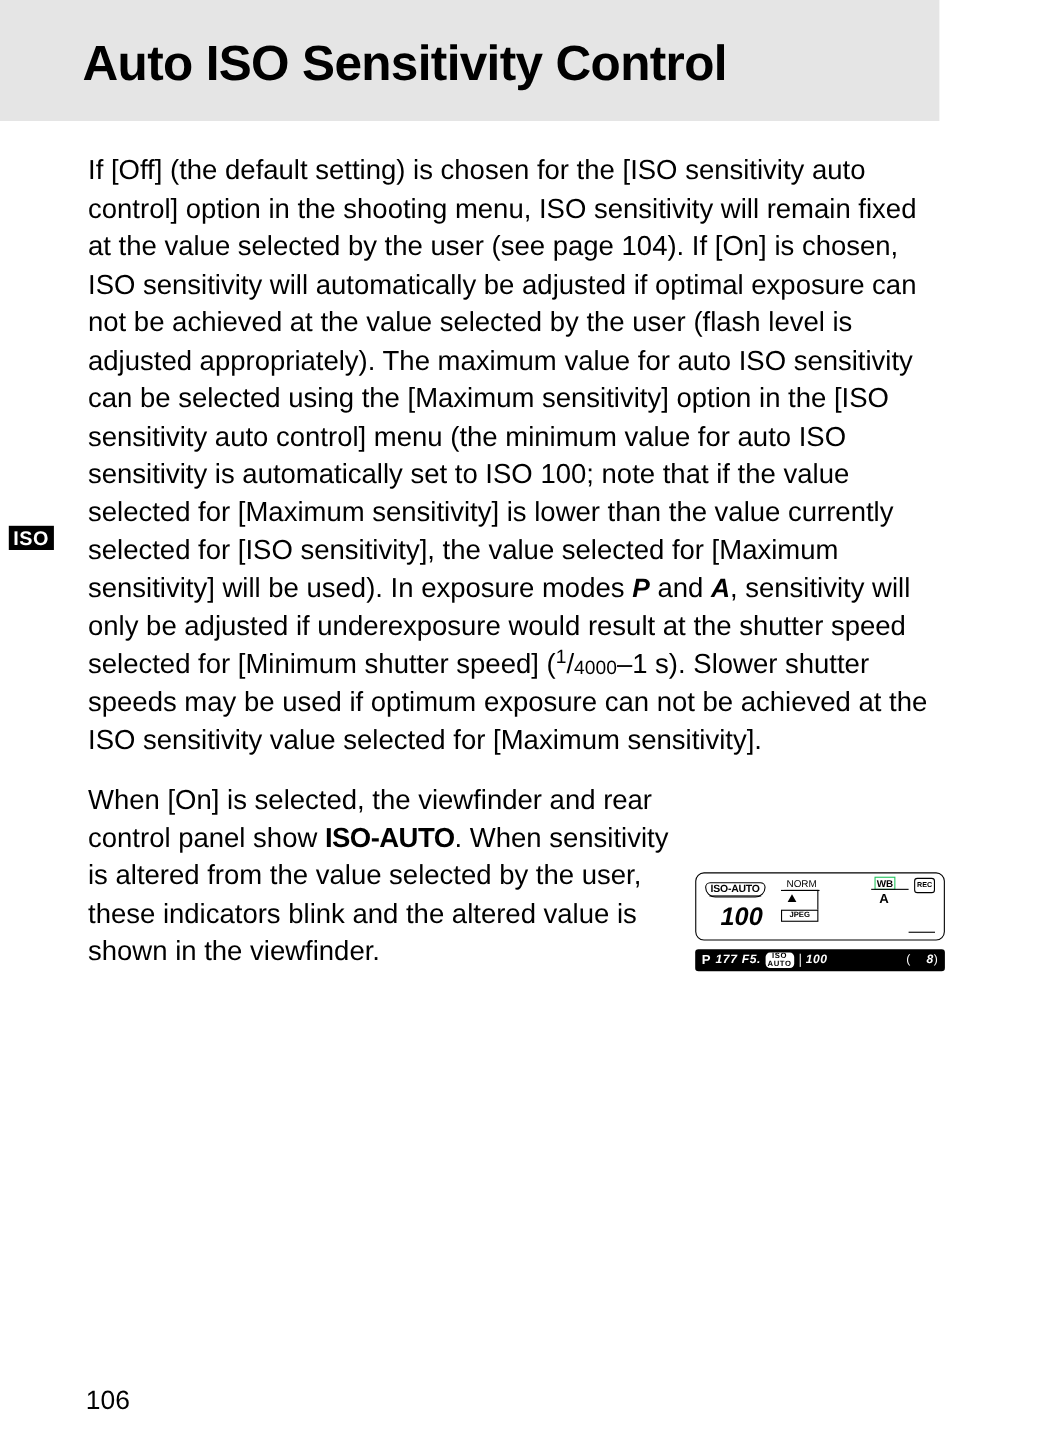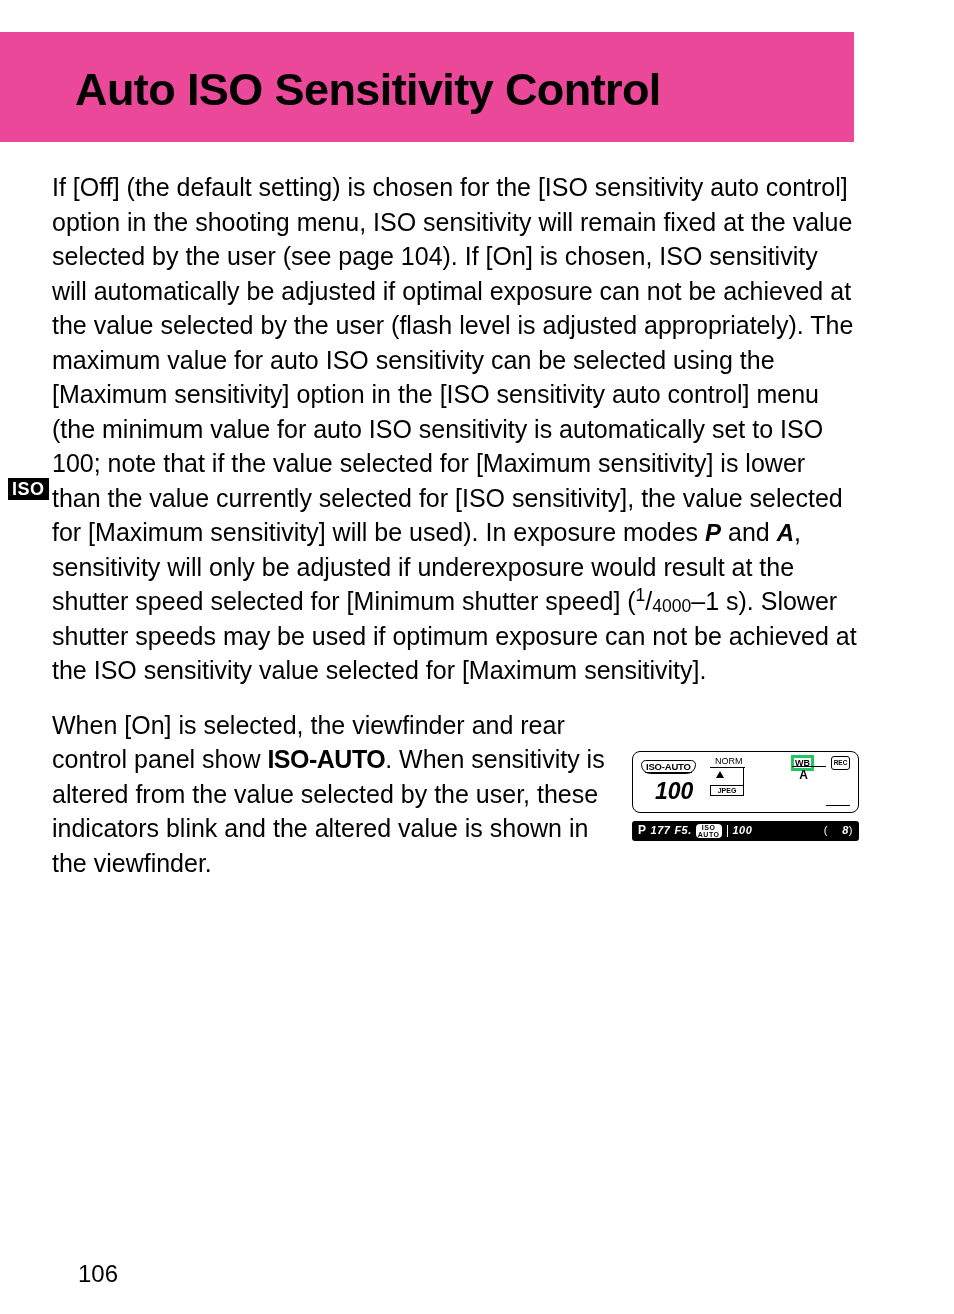"Auto ISO Sensitivity Control" .header-band { background: #ec4899 -> #e5e5e5; margin-top: 32px -> none }
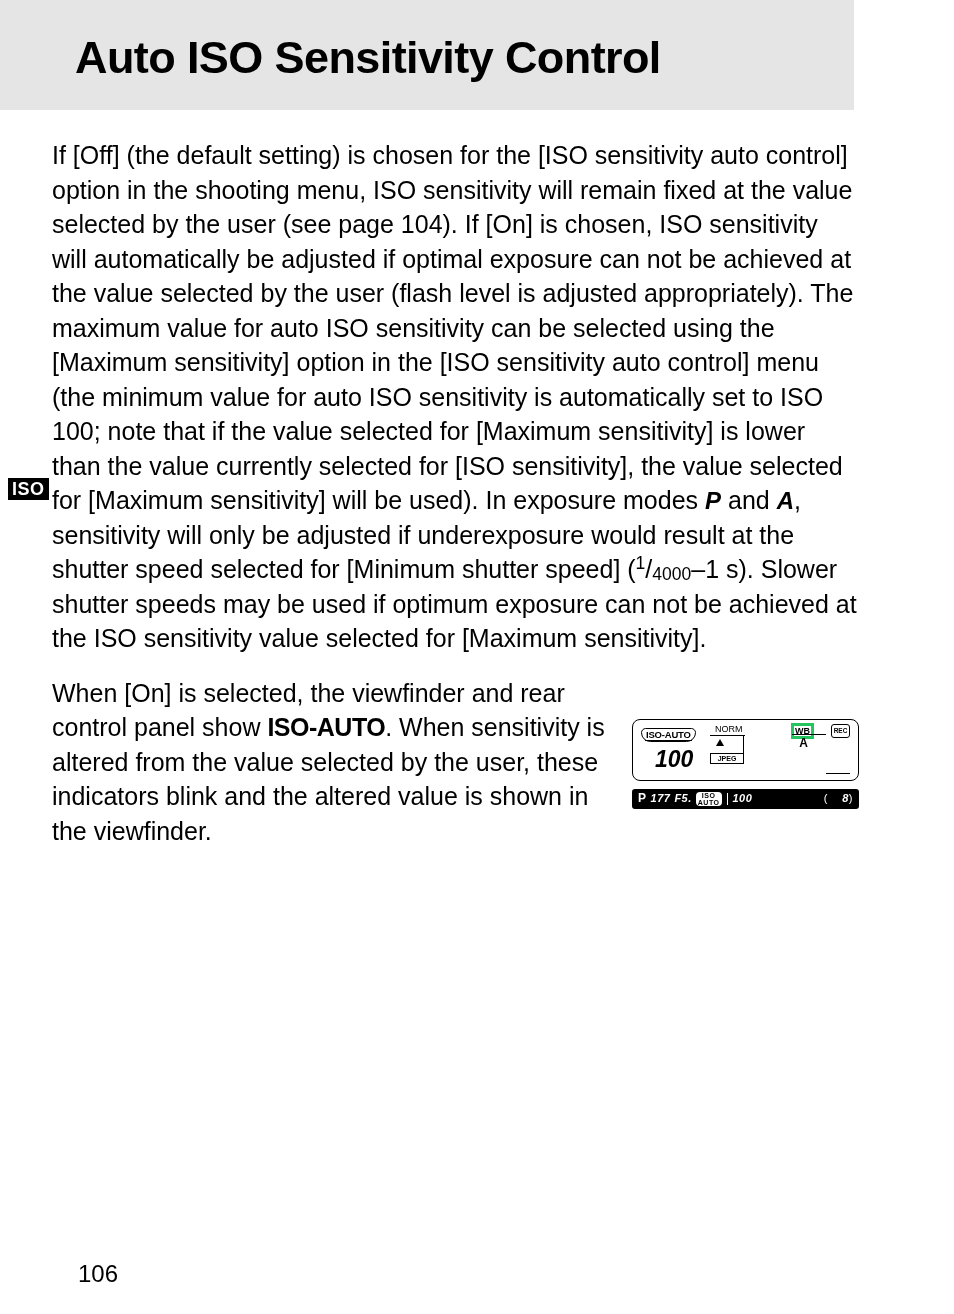"If [Off] (the default setting)" .content { margin-left: 16px -> none; padding: 28px 95px 0 36px -> 28px 95px 0 80px }
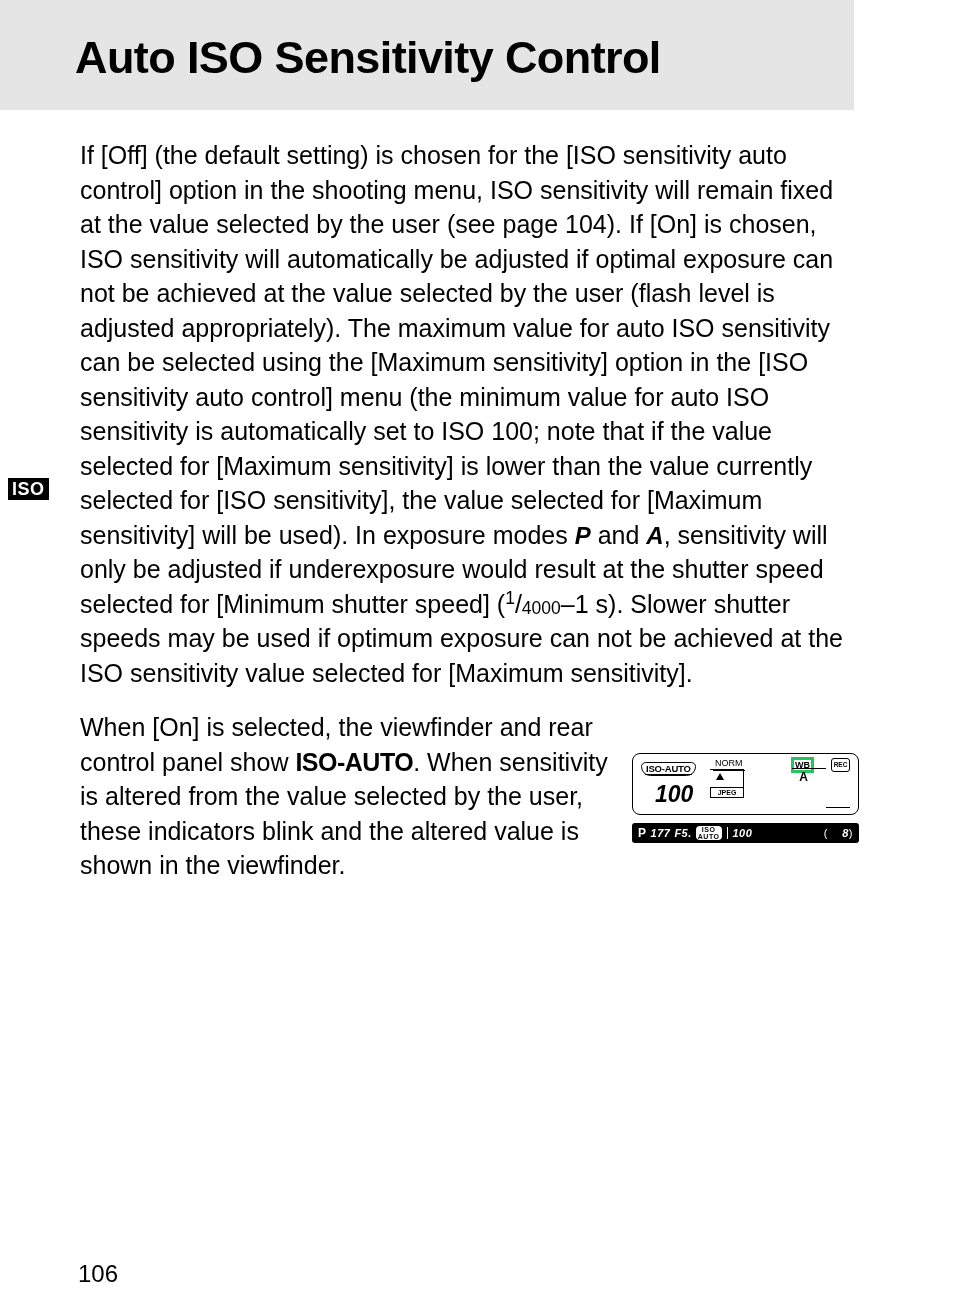"When [On] is selected, the" .para2-row { align-items: center -> flex-end }
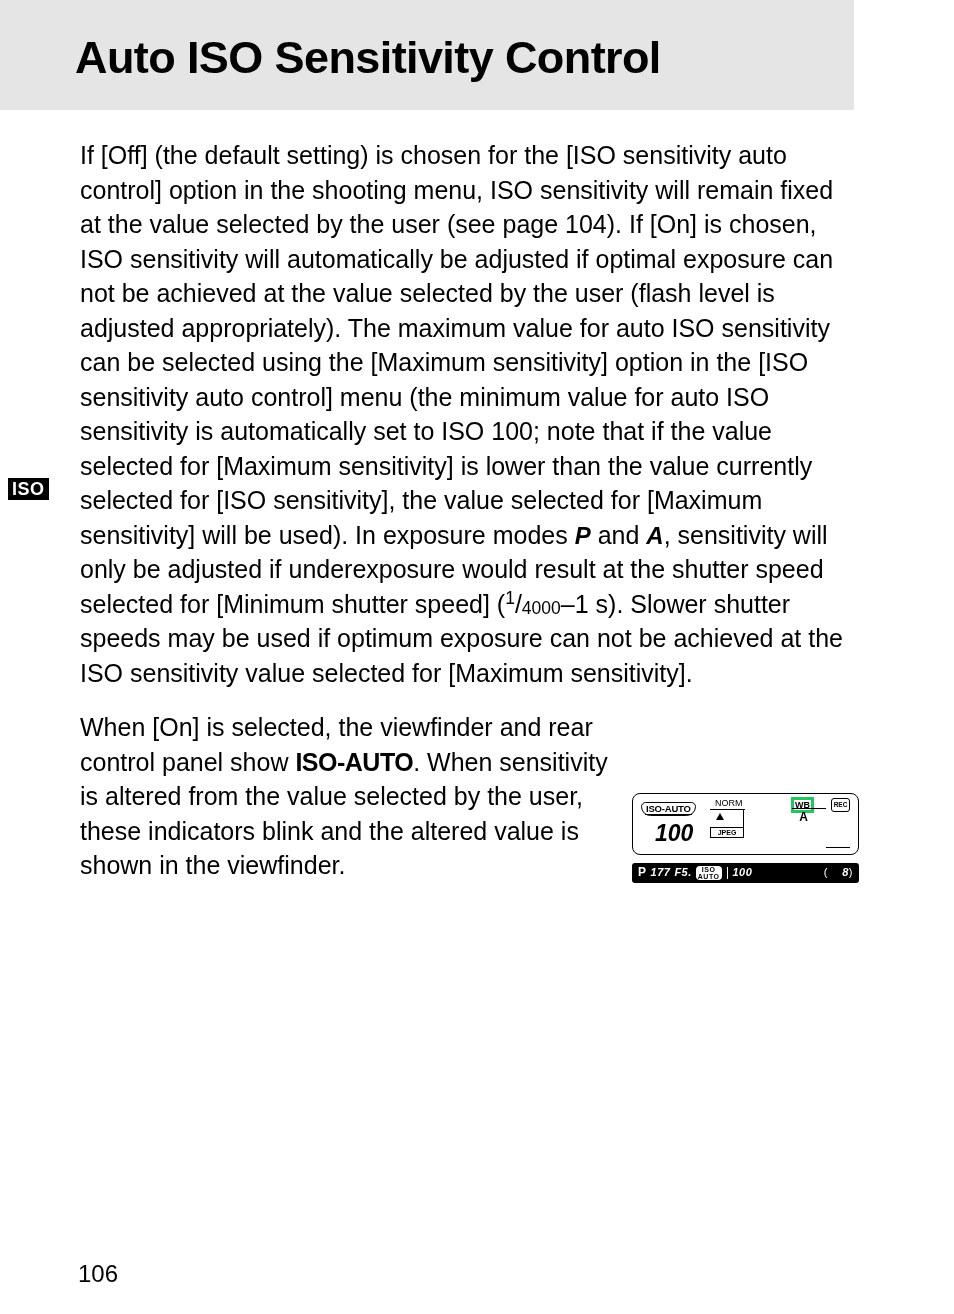"WB" .lcd .wb { border: 3px solid #22c55e -> 1px solid #22c55e }
